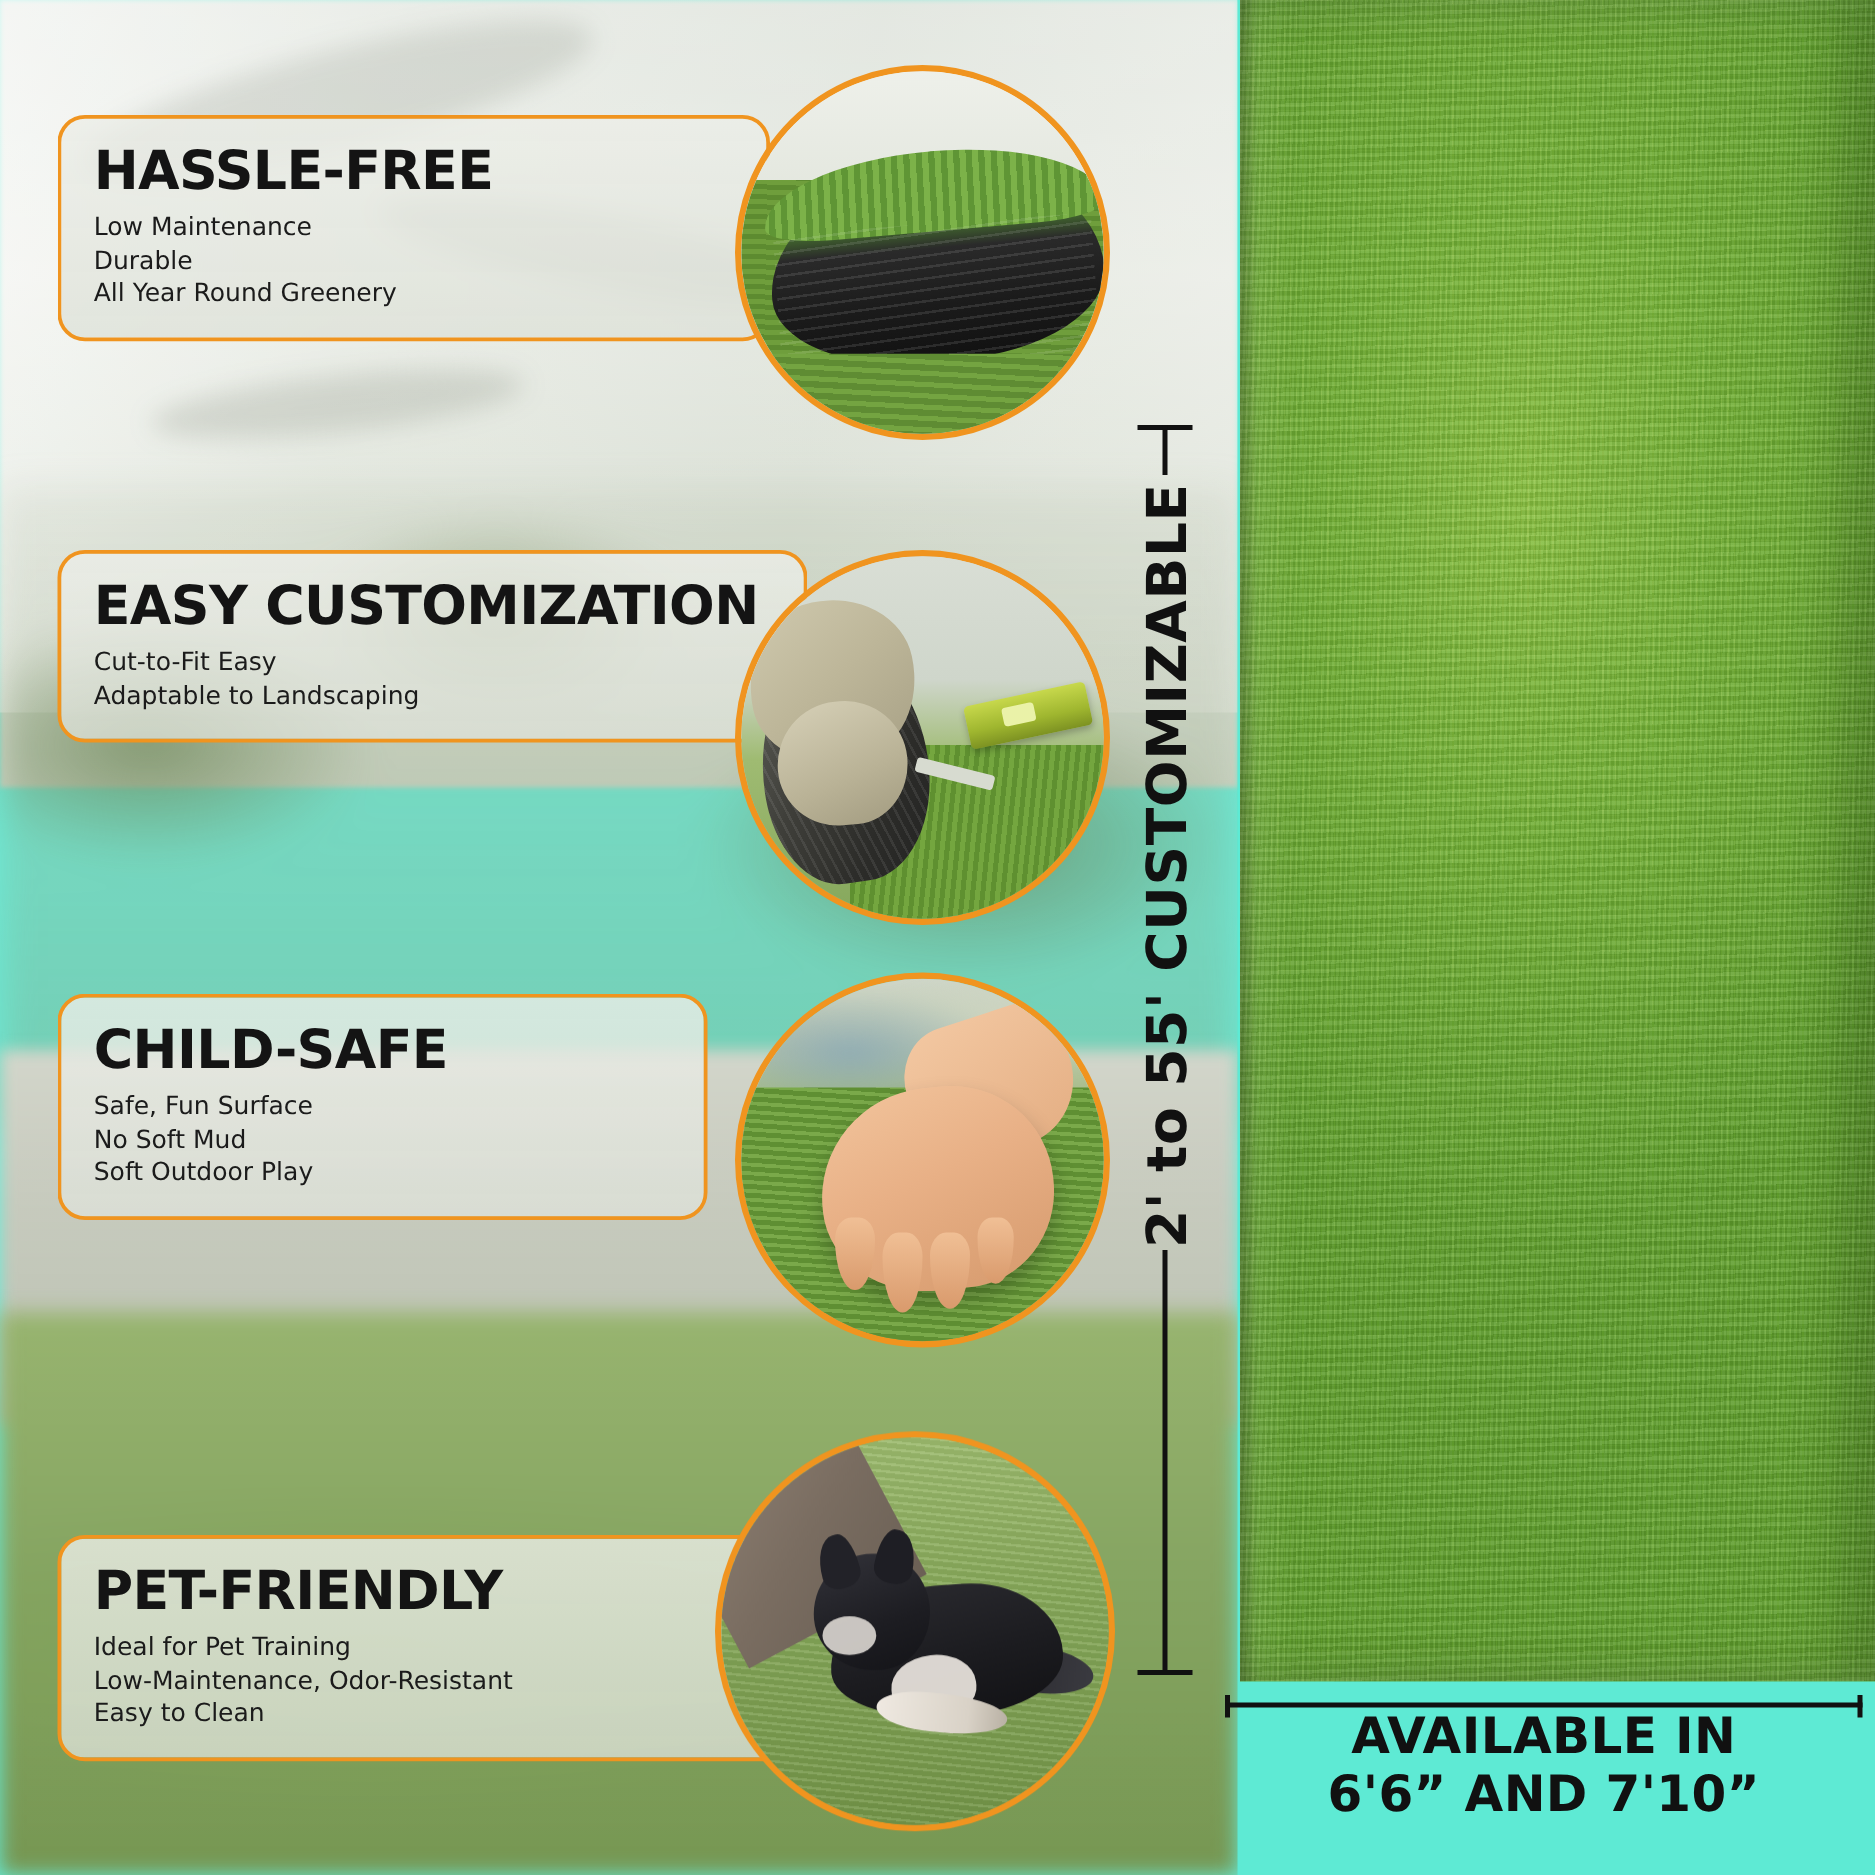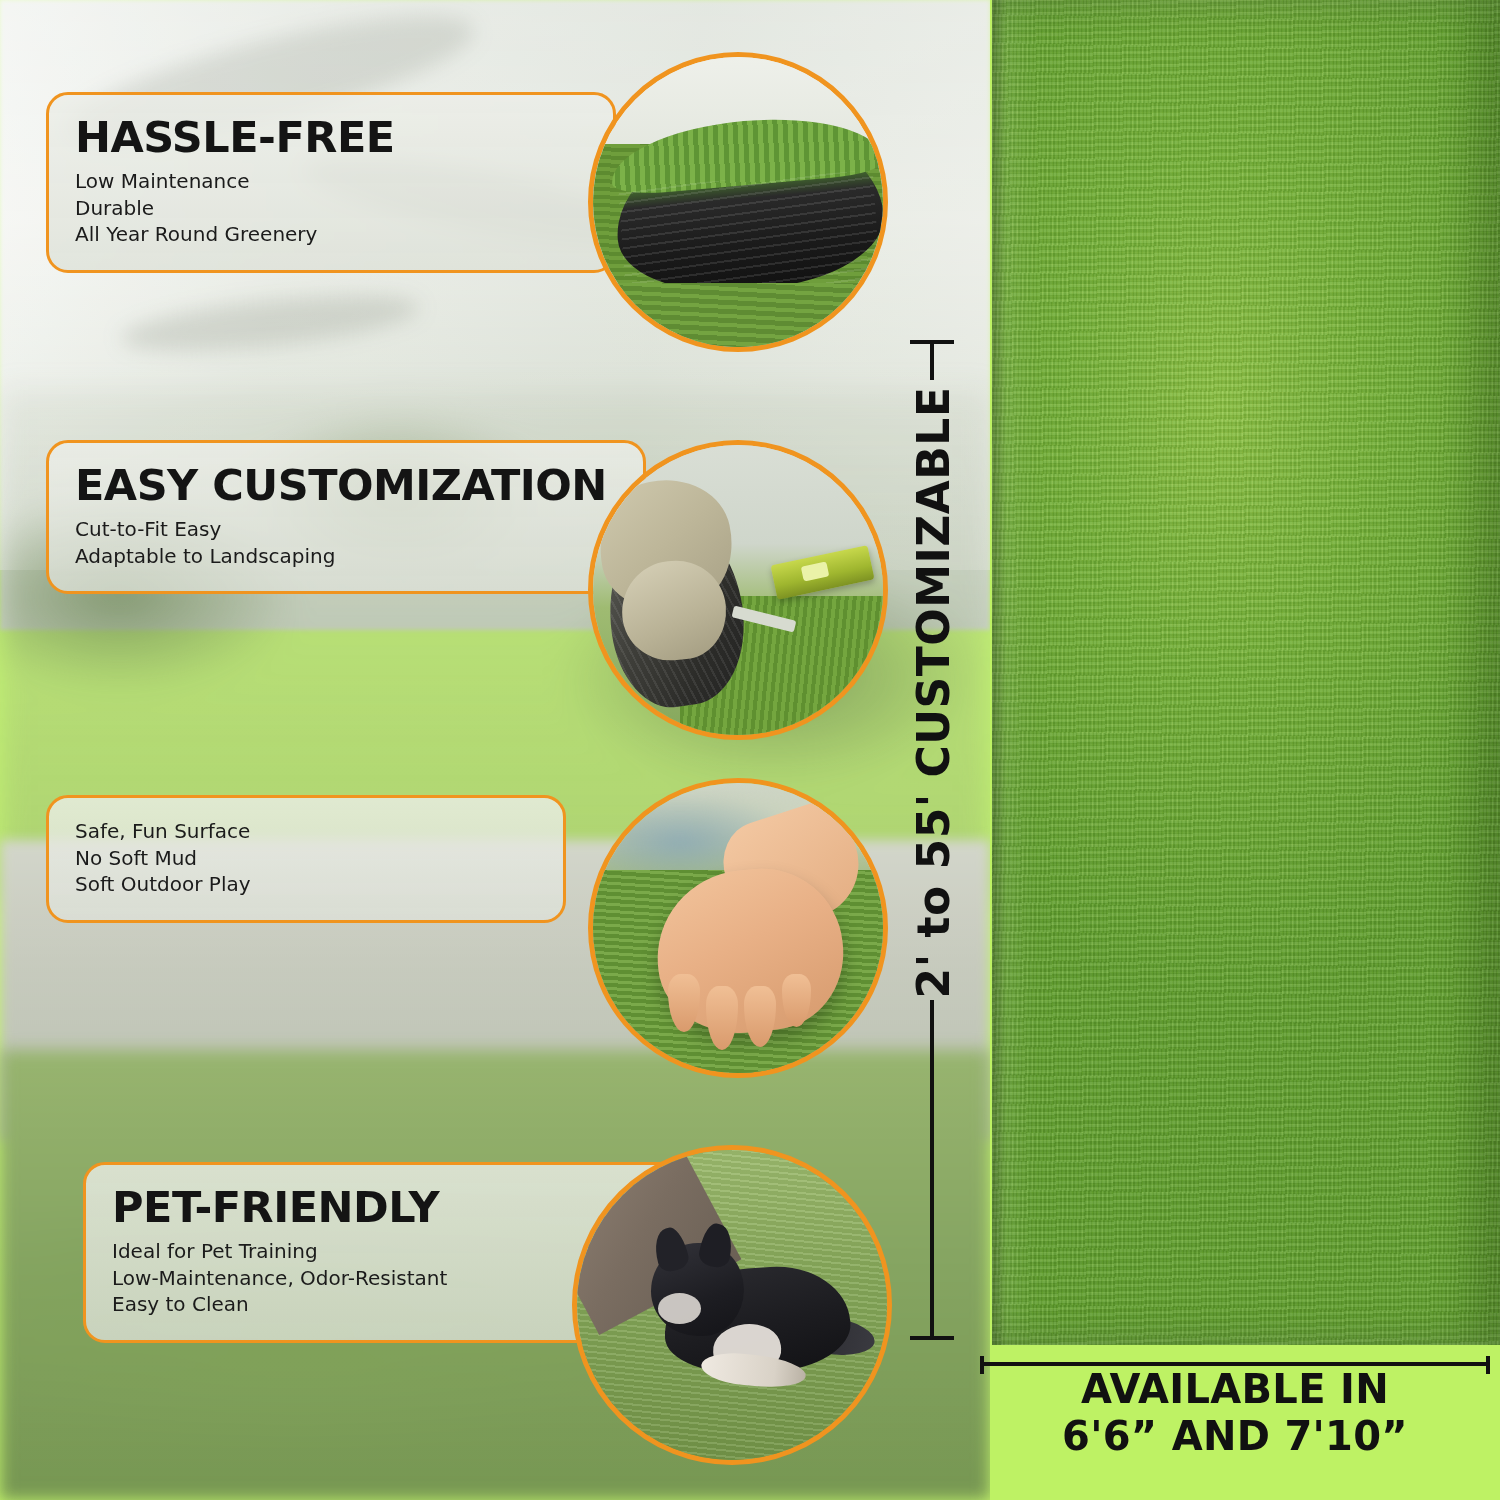"HASSLE-FREE" #root { background: #bef264 -> #5eead4 }
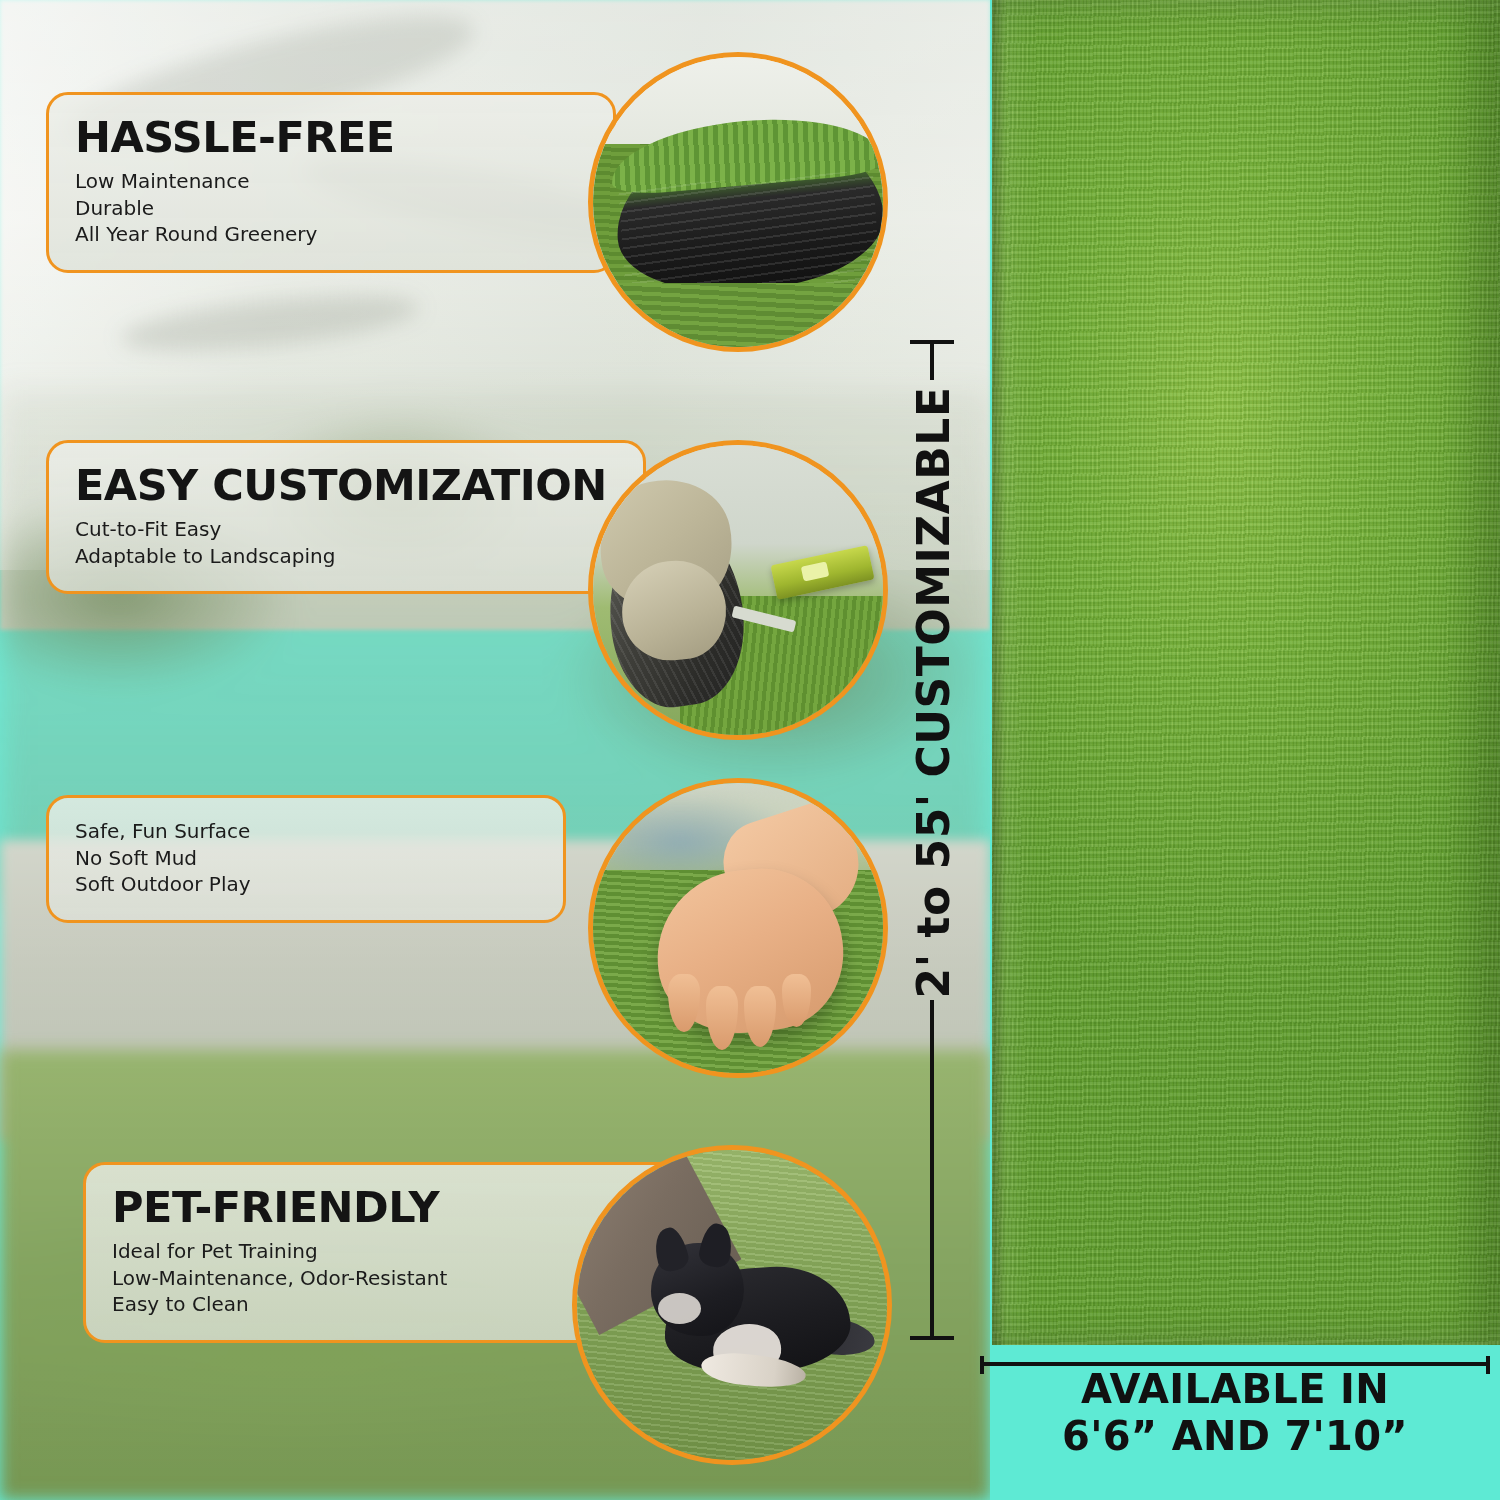"CHILD-SAFE" h2 { html: none -> <h2>CHILD-SAFE</h2> }
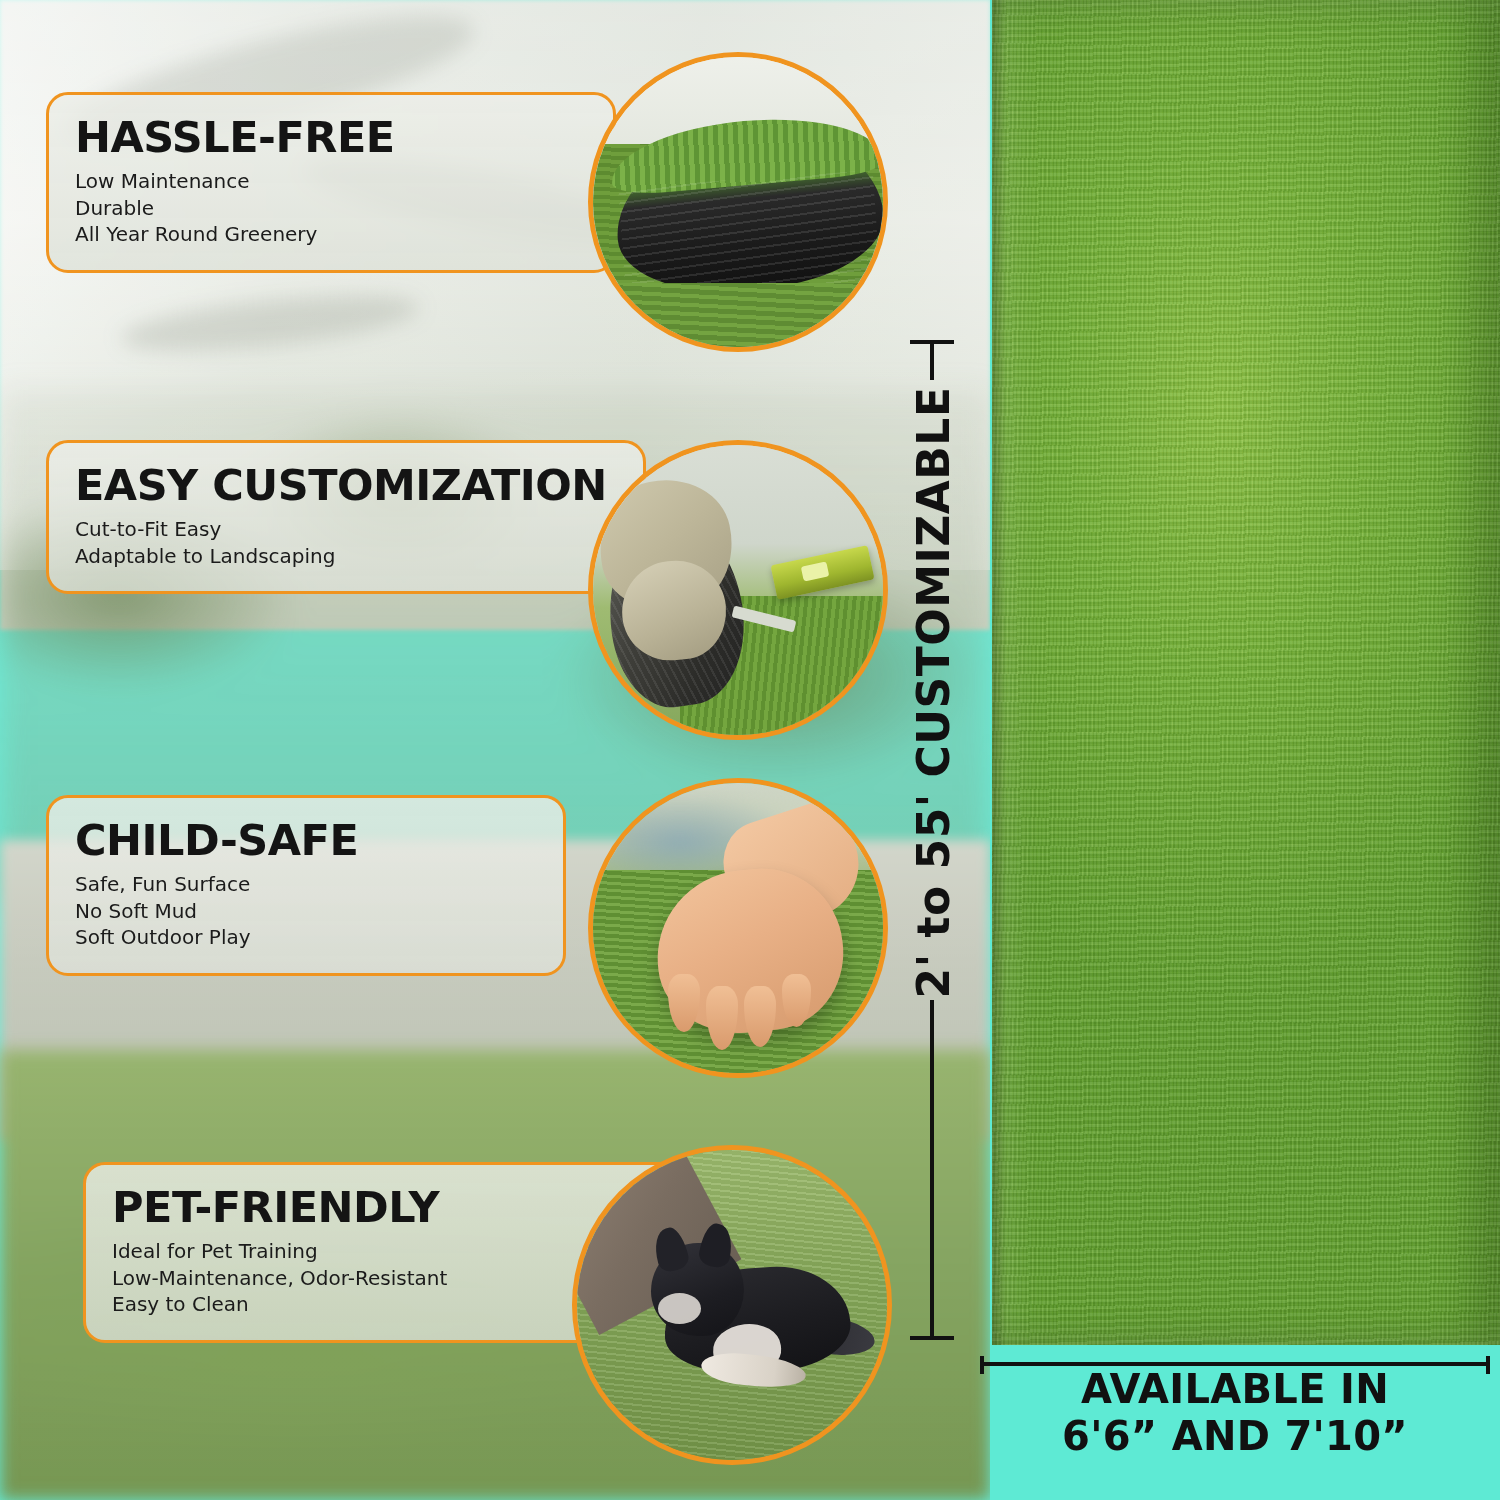"PET-FRIENDLY" .card-4 { margin-left: 37px -> none; top: 1162px -> 1228px }
